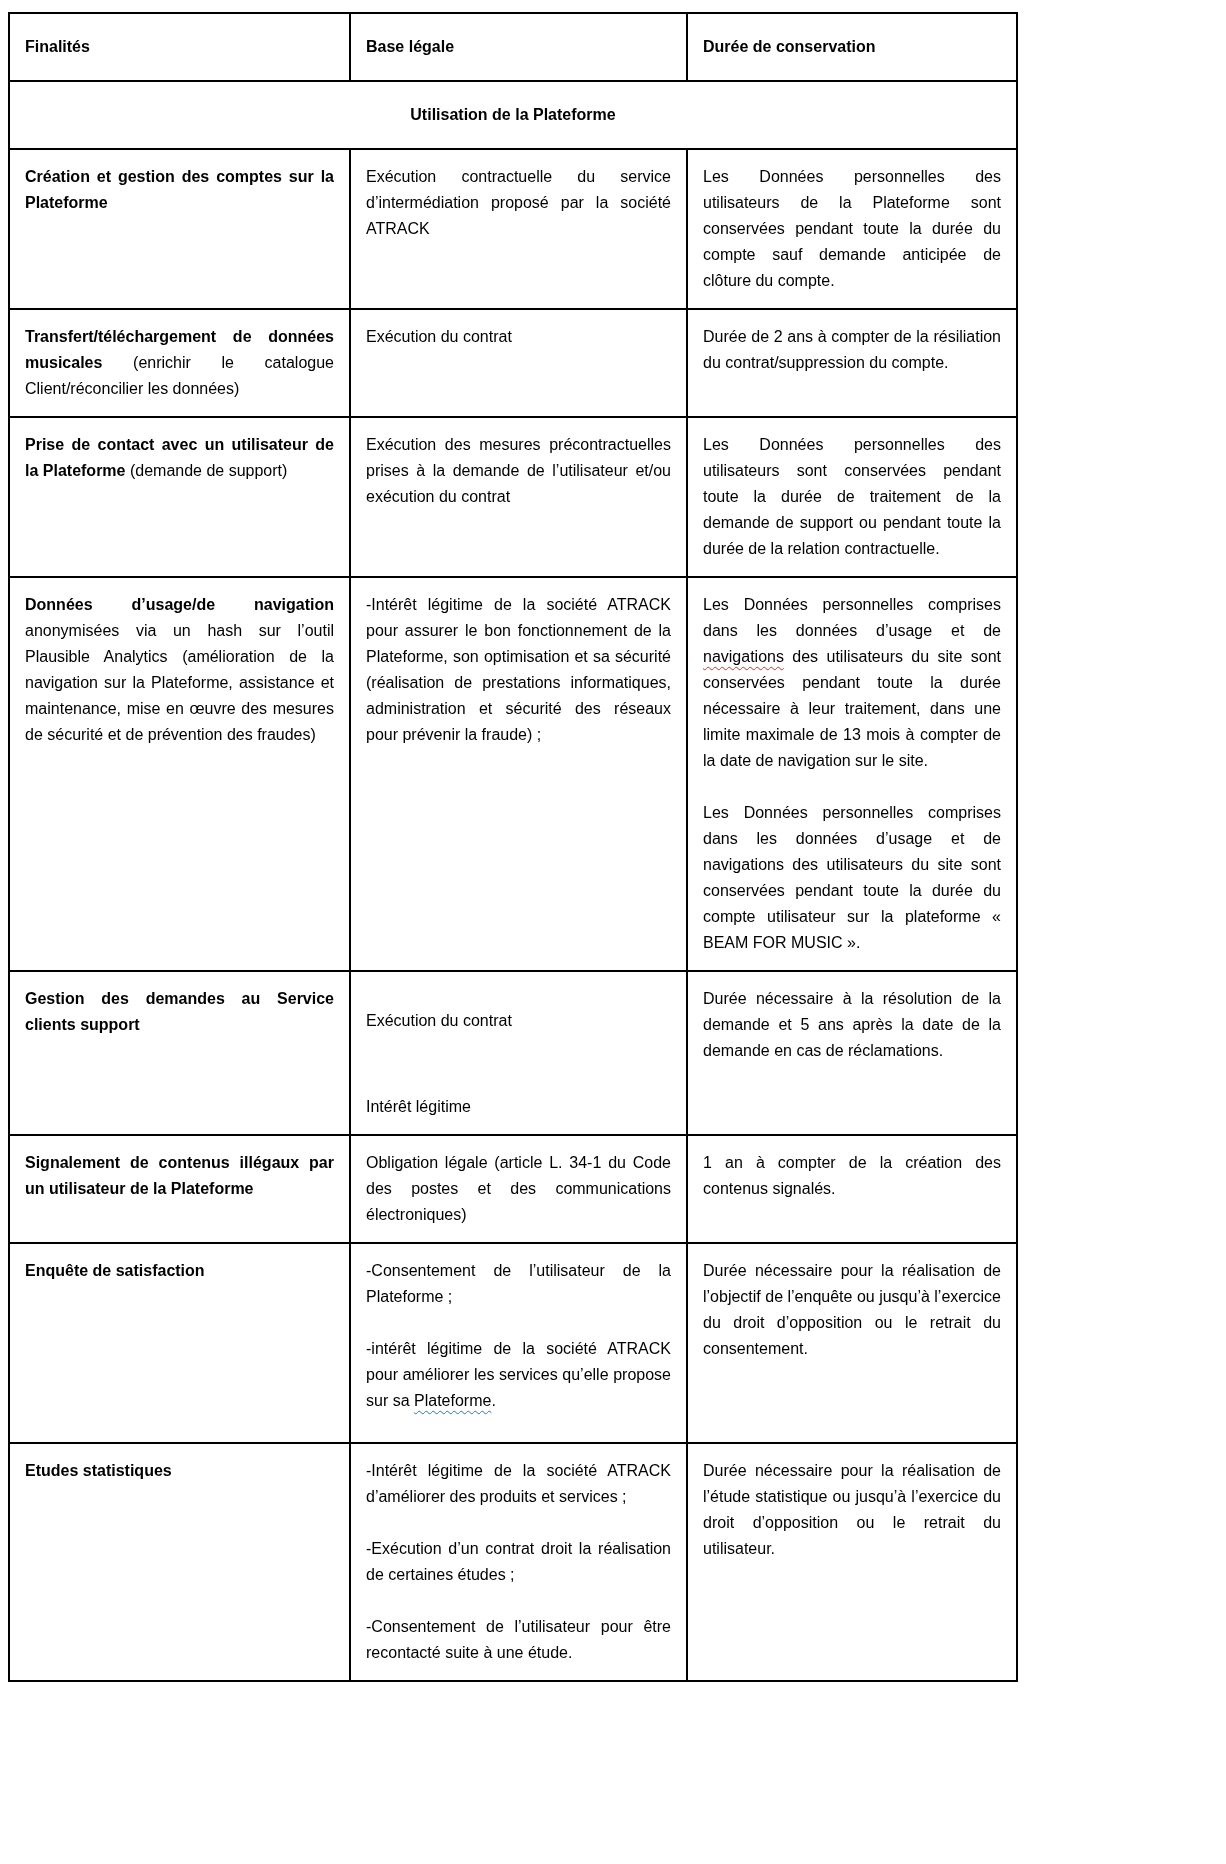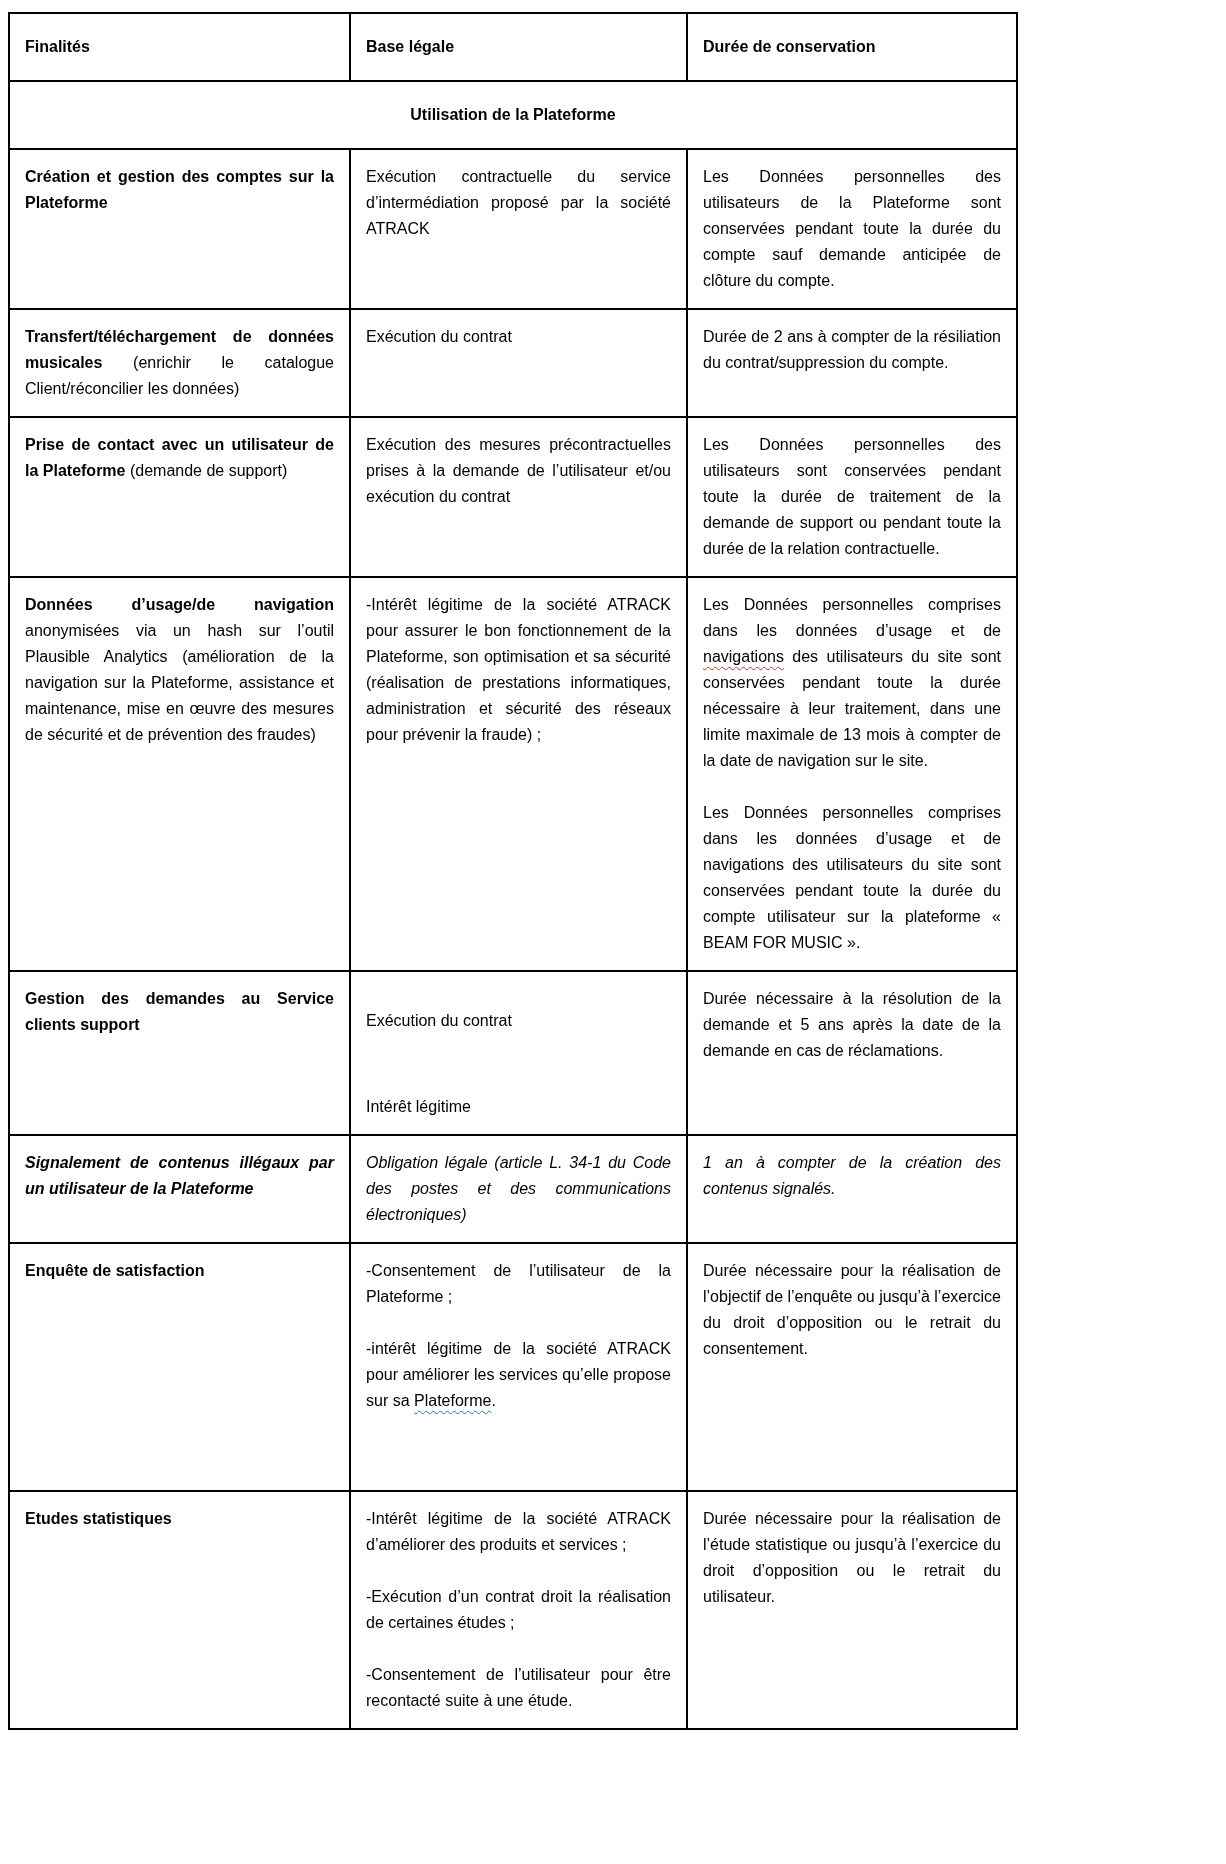"Signalement de contenus illégaux par" tr.h108 > td { font-style: italic -> none }
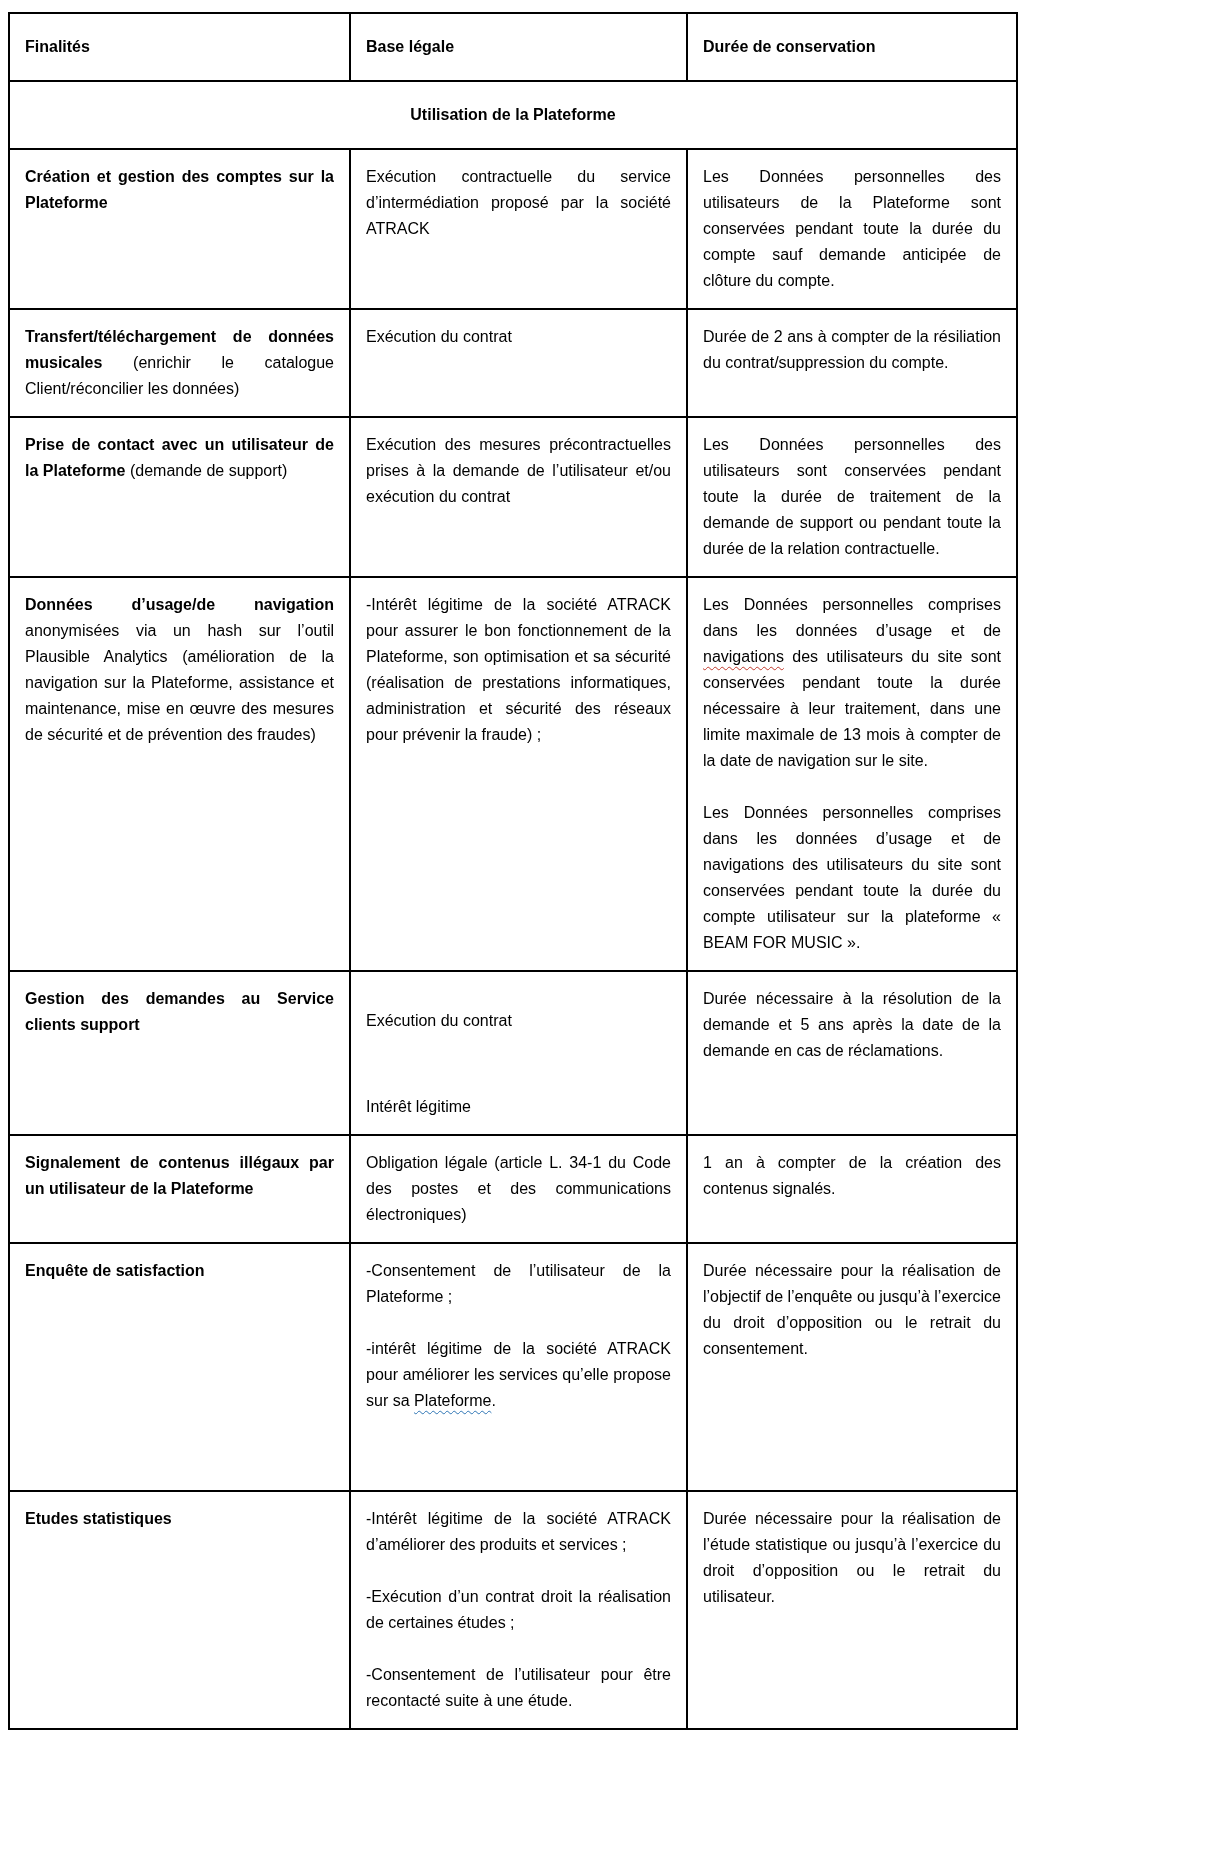"Enquête de satisfaction" tr.h200 > td { height: 248px -> 200px }
